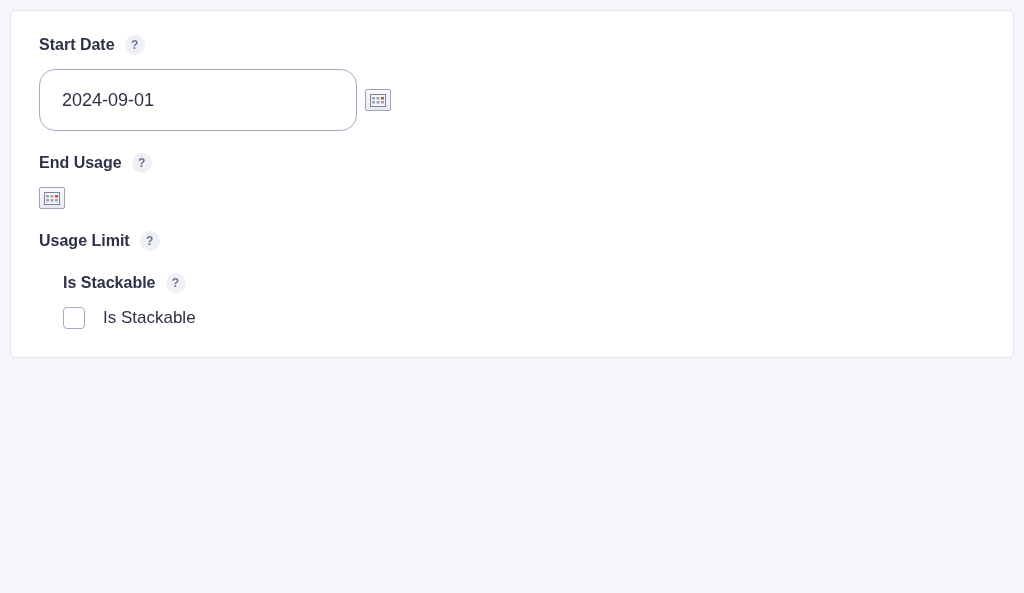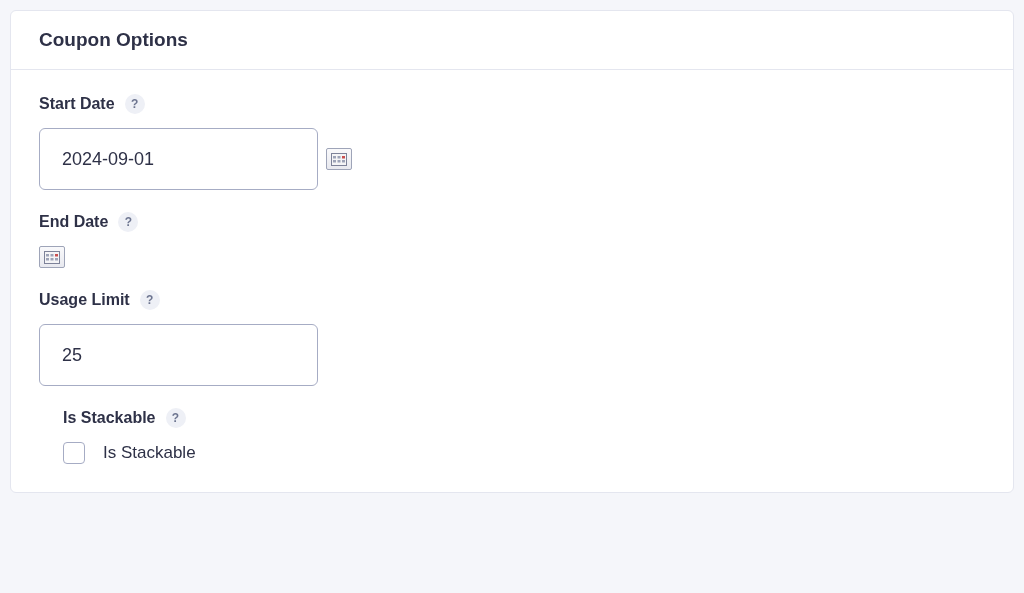"Coupon Options" div.panel-header { html: <div> <div>Coupon Options</div> </div> -> none }
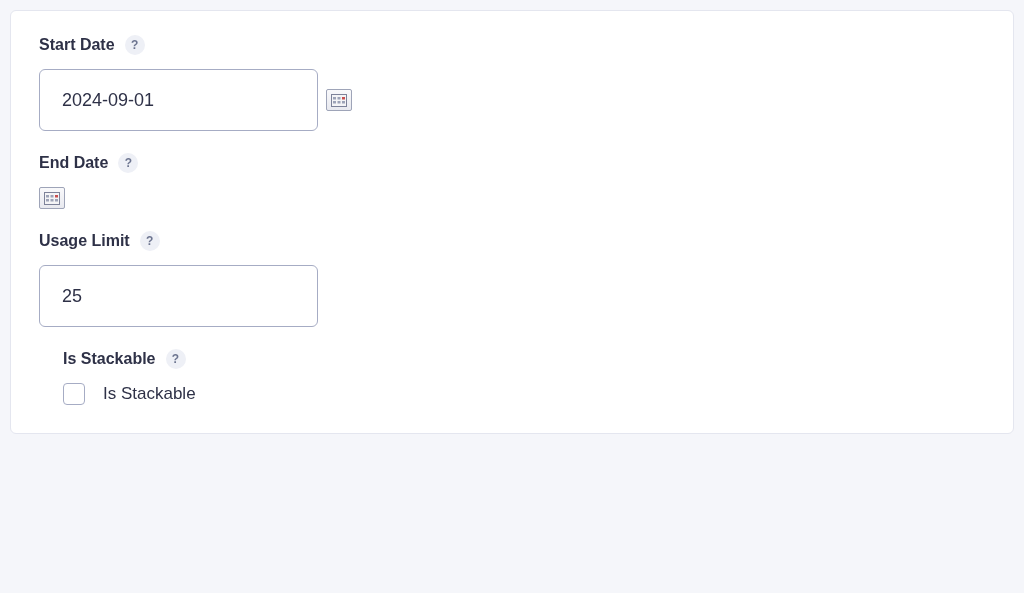"2024-09-01" .text-input { border-radius: 6px -> 16px; width: 279px -> 318px }
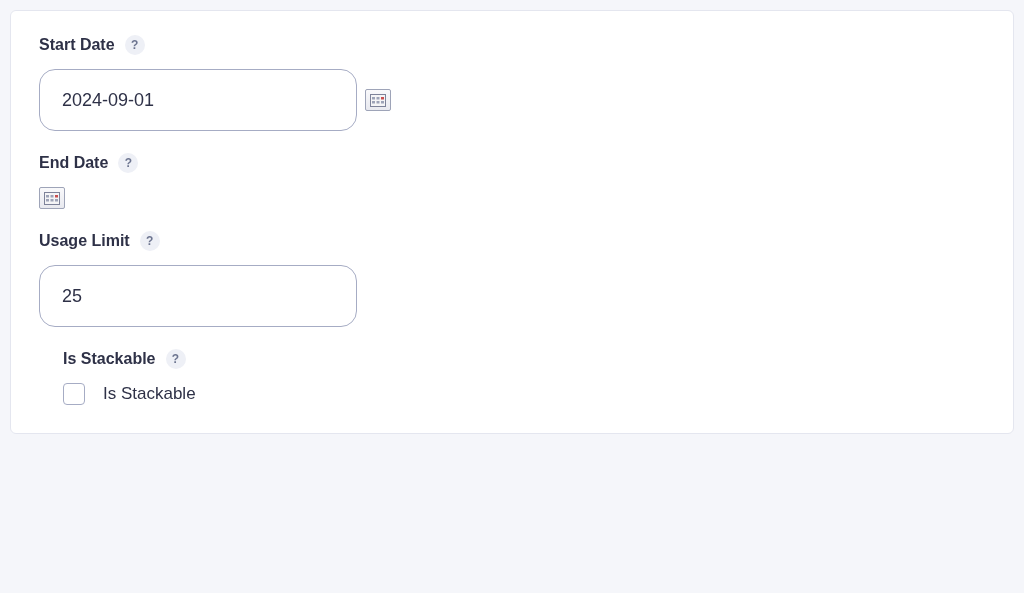"End Date" span.field-label { text: Date -> Usage }
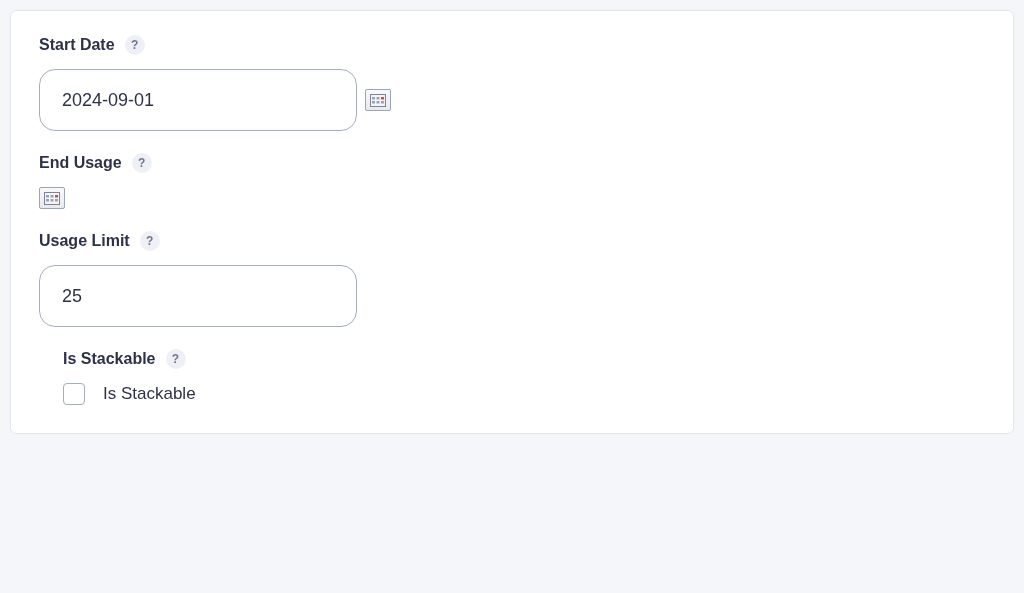"25" div.input-row { html: <div> <input> </div> -> none }
